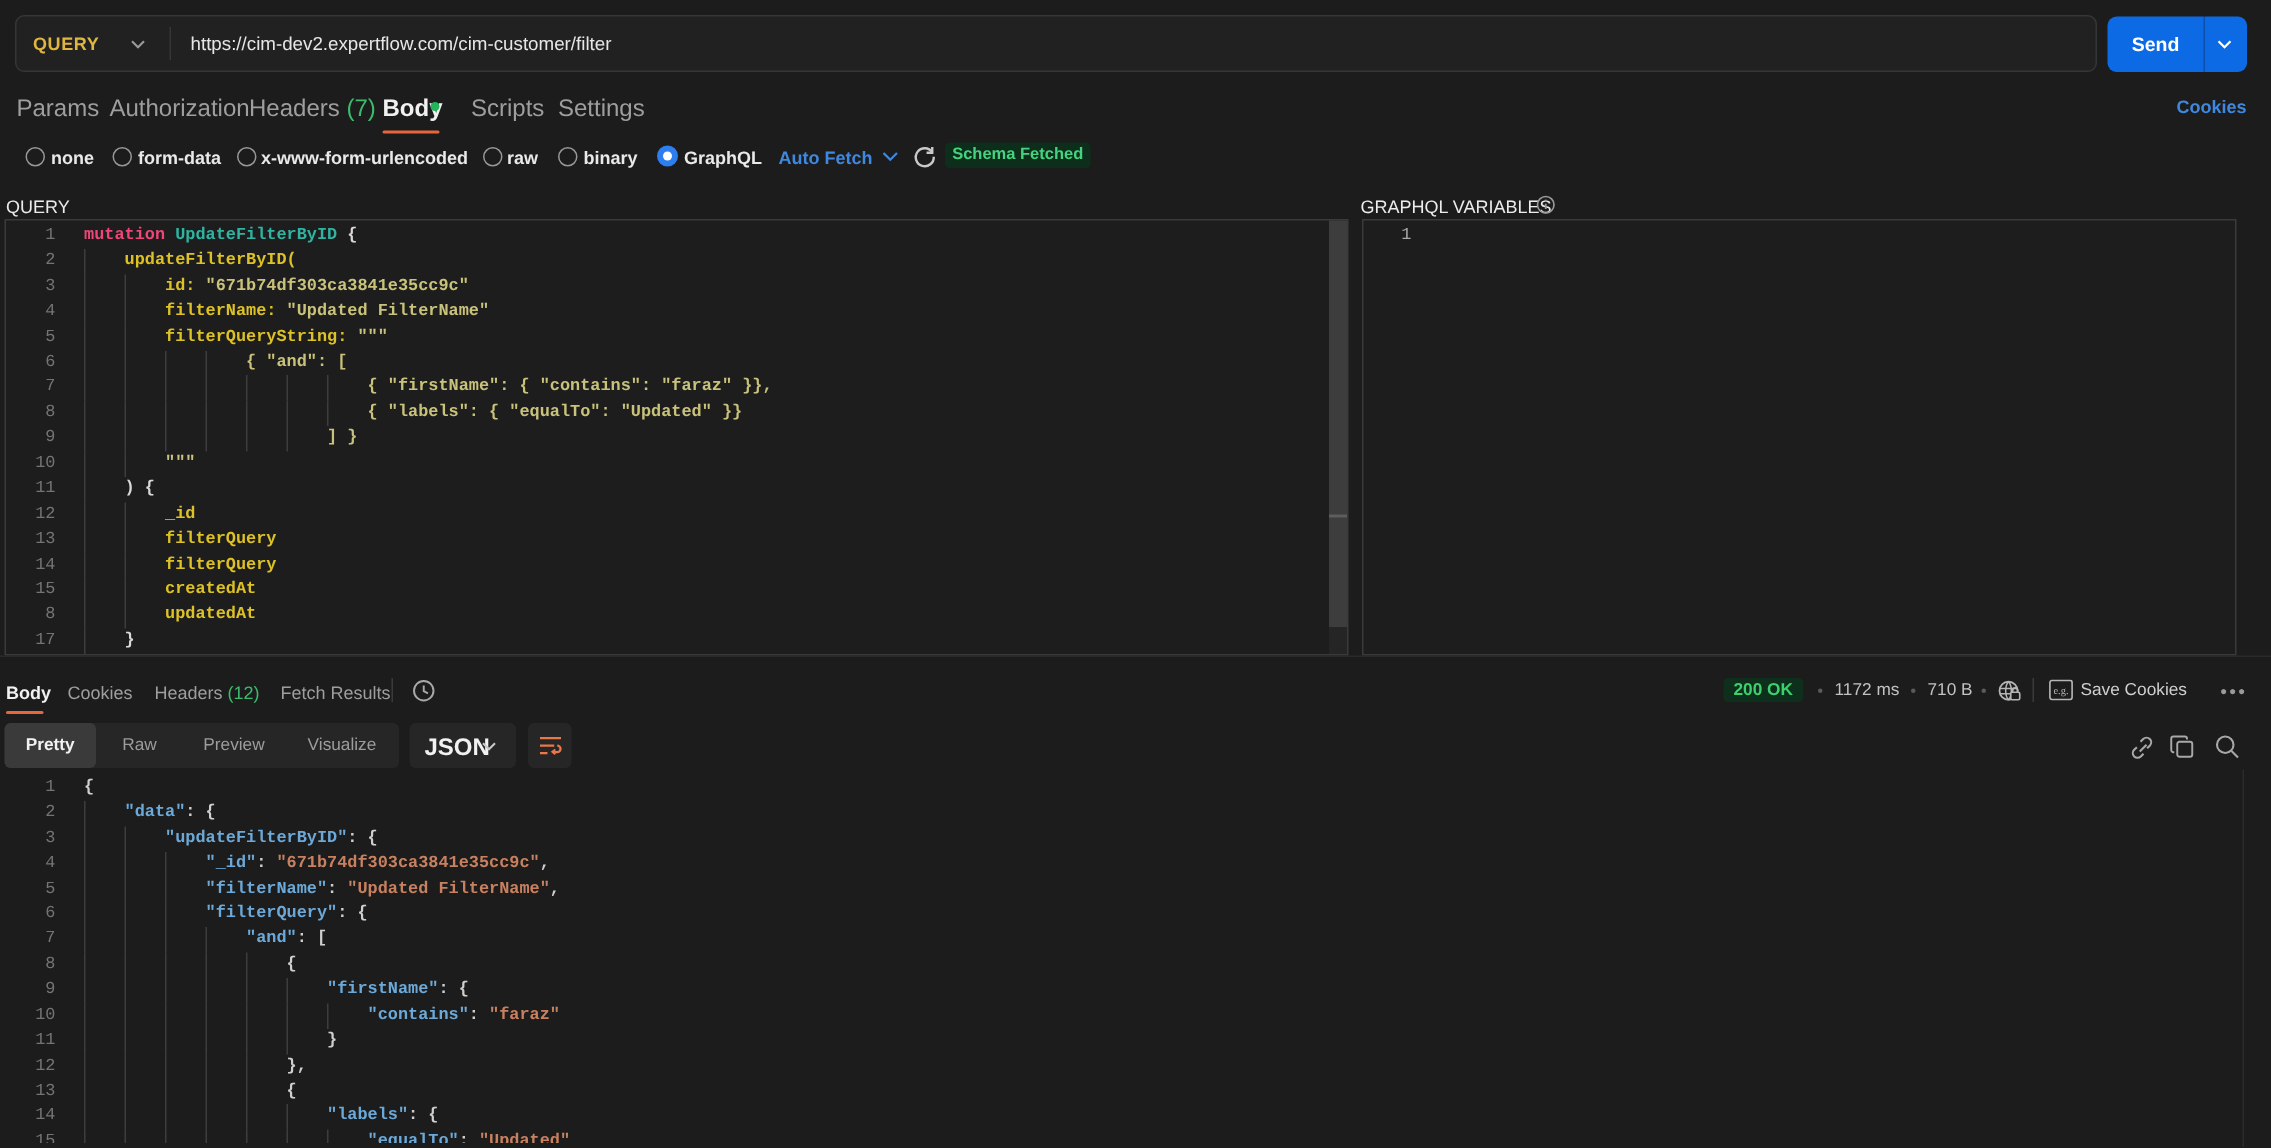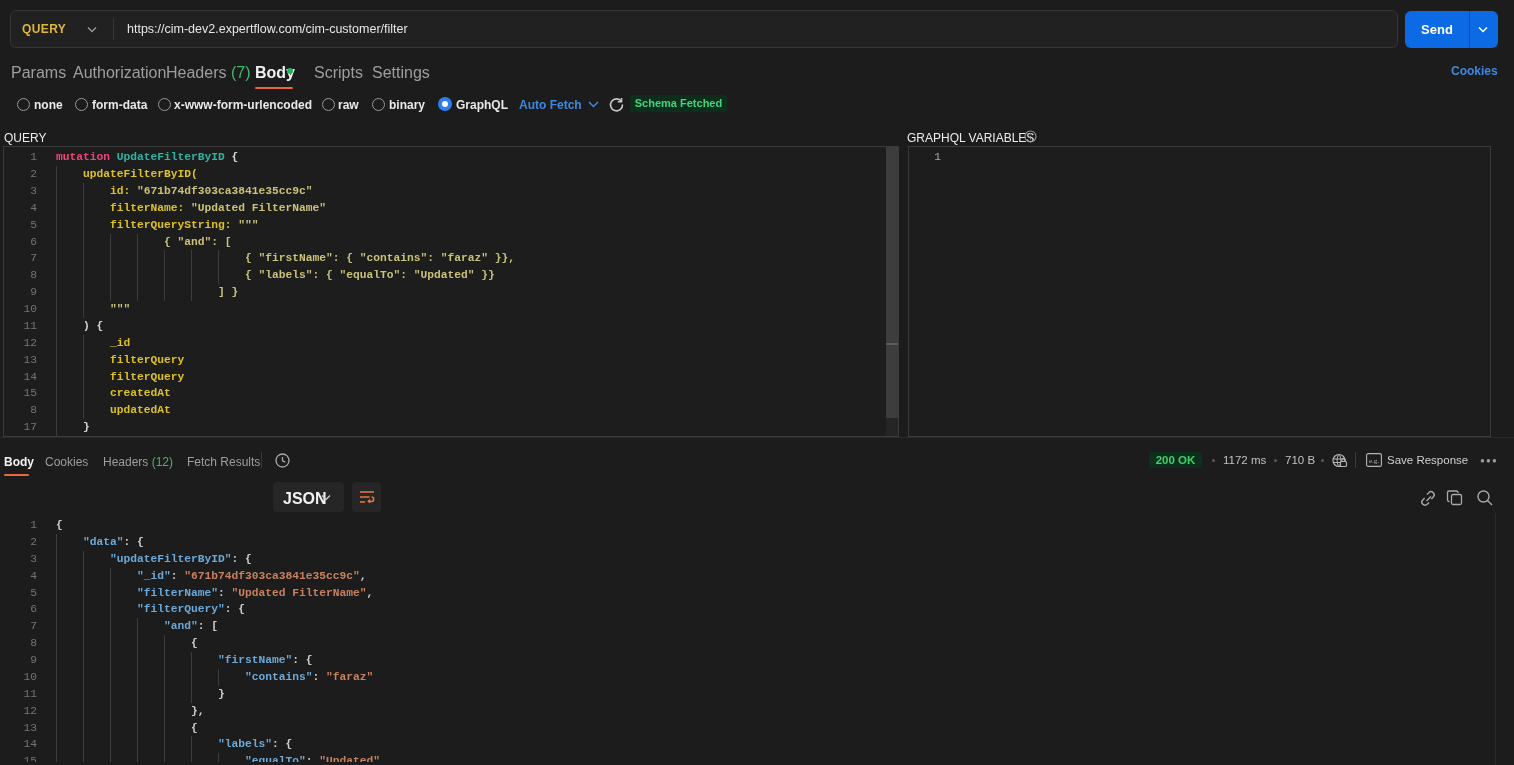"Save Response" div.abs { text: Response -> Cookies }
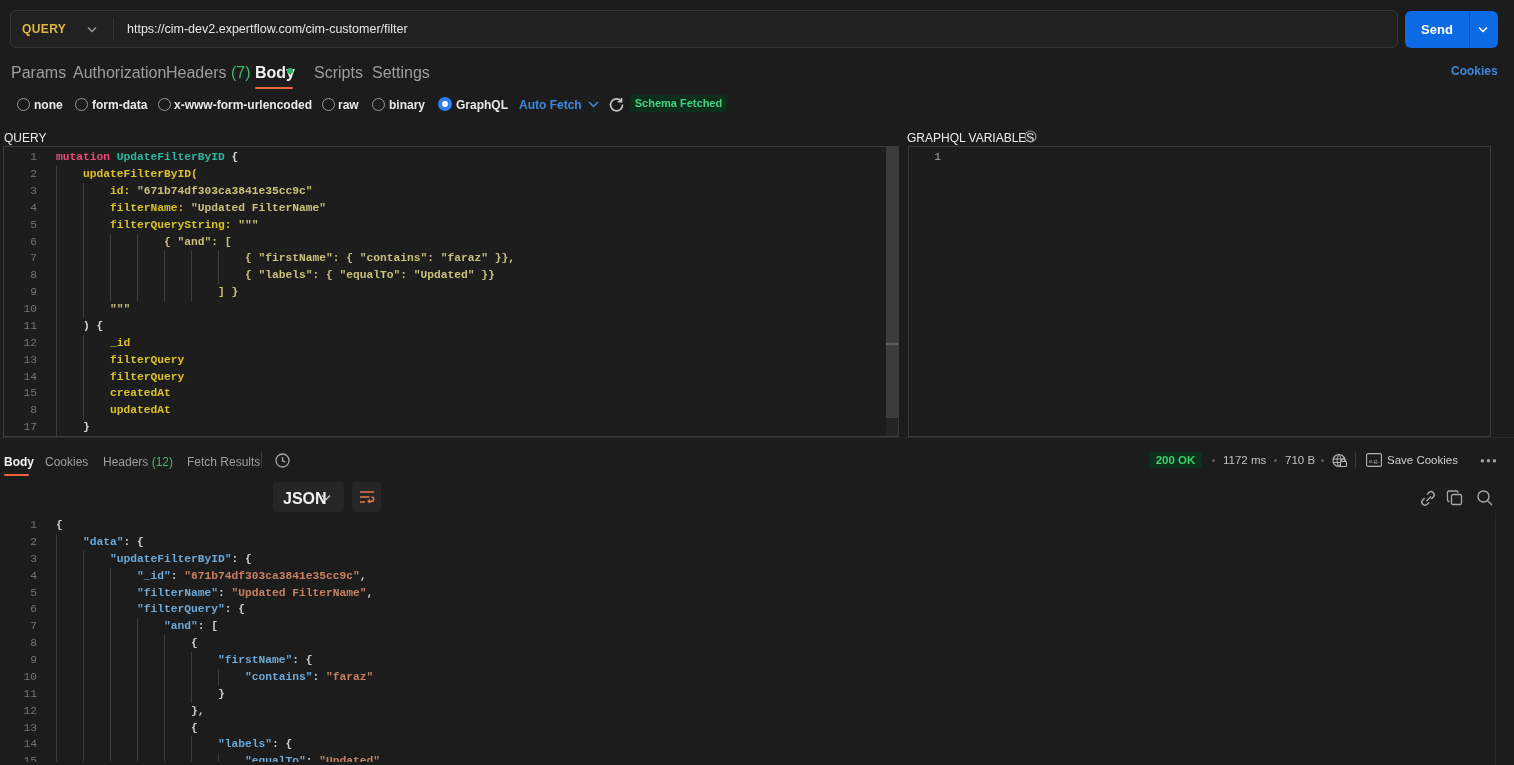"Pretty" div.abs { html: none -> <div> <div>Pretty</div> <div>Raw</div> <div>Preview</div> <div>Visualize</div> </div> }
